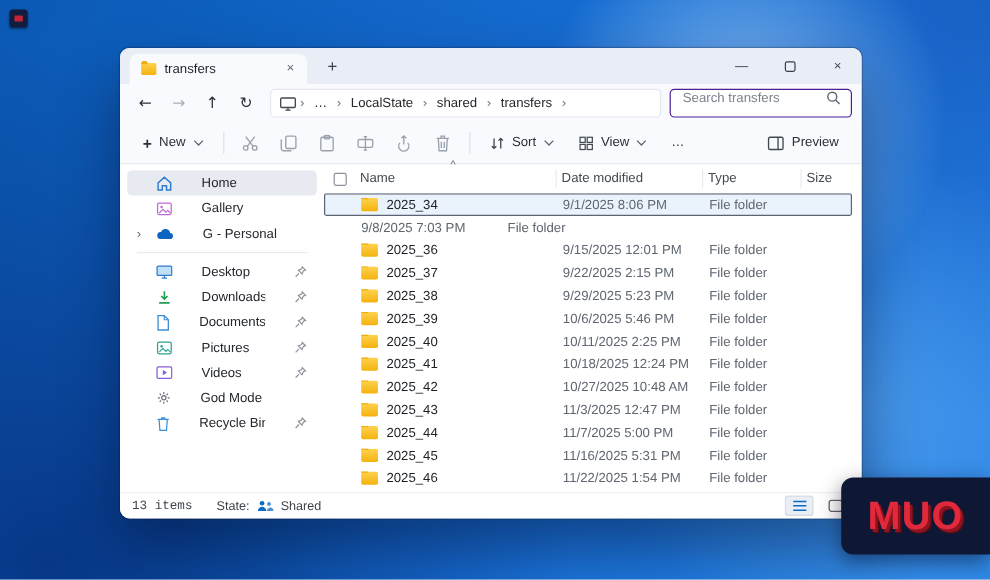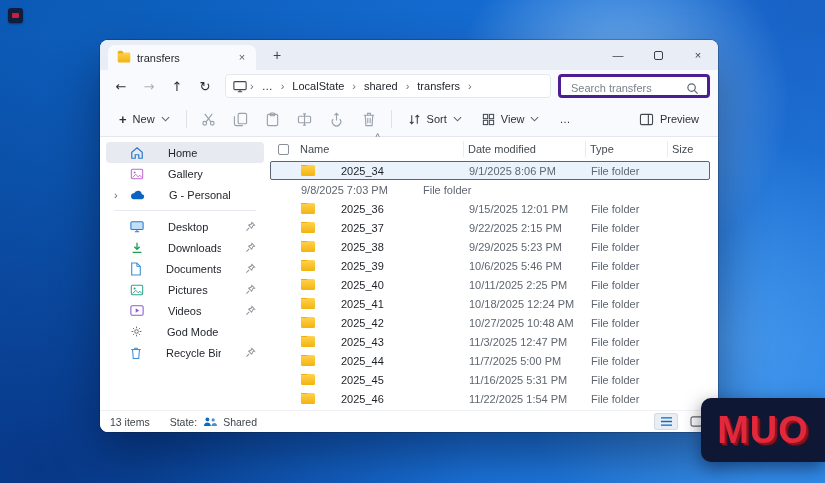"Search transfers" .search-box { align-items: flex-end -> flex-start; border: 3px solid #4c1d95 -> 1px solid #4c1d95 }
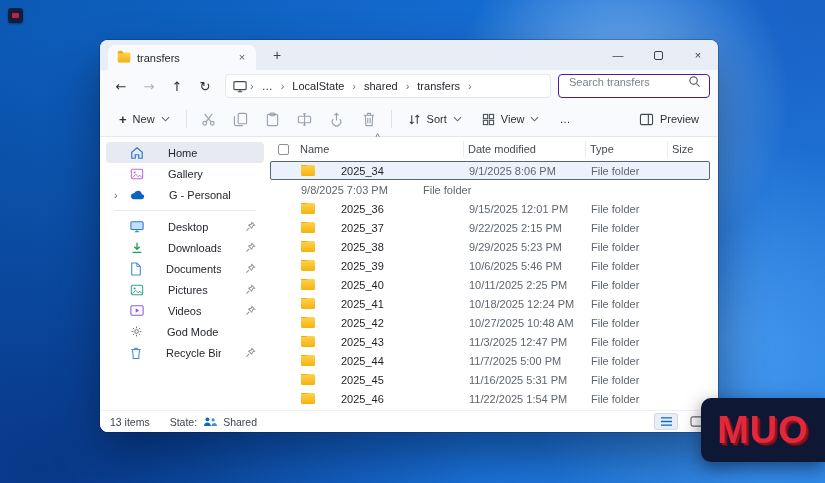"2025_34" .nm { margin-left: 19px -> none }
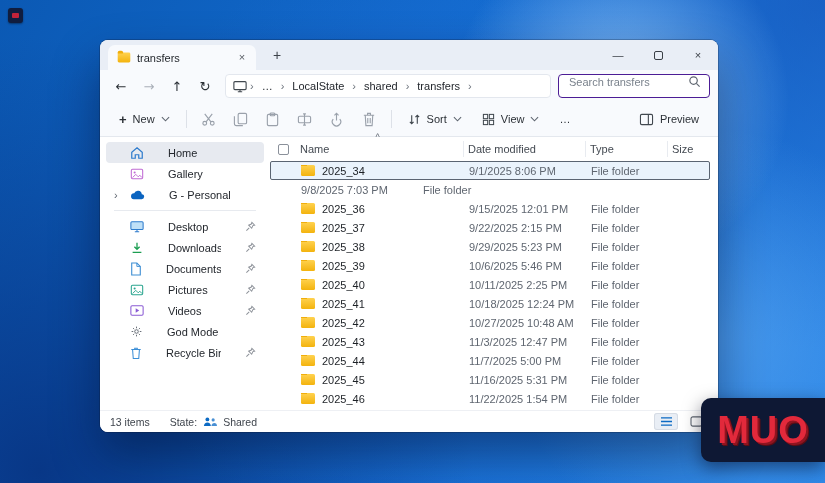"13 items" .status-count { font-family: none -> Liberation Mono, monospace }
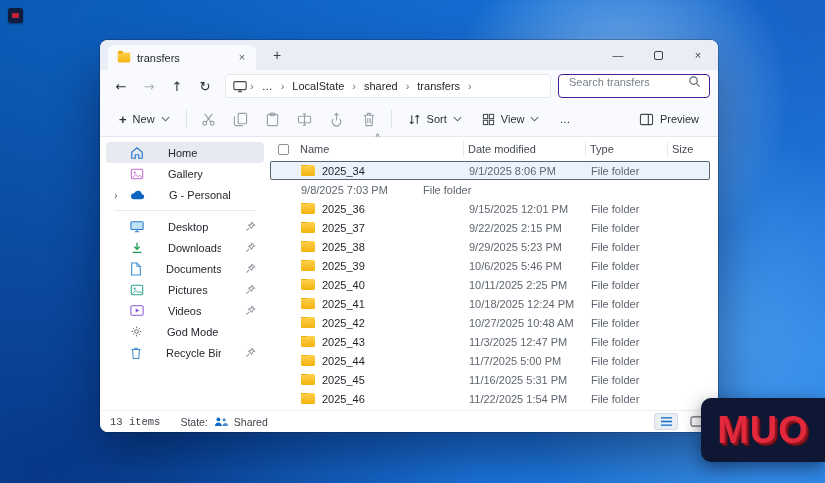"MUO" .watermark span { font-size: 38px -> 33px }
